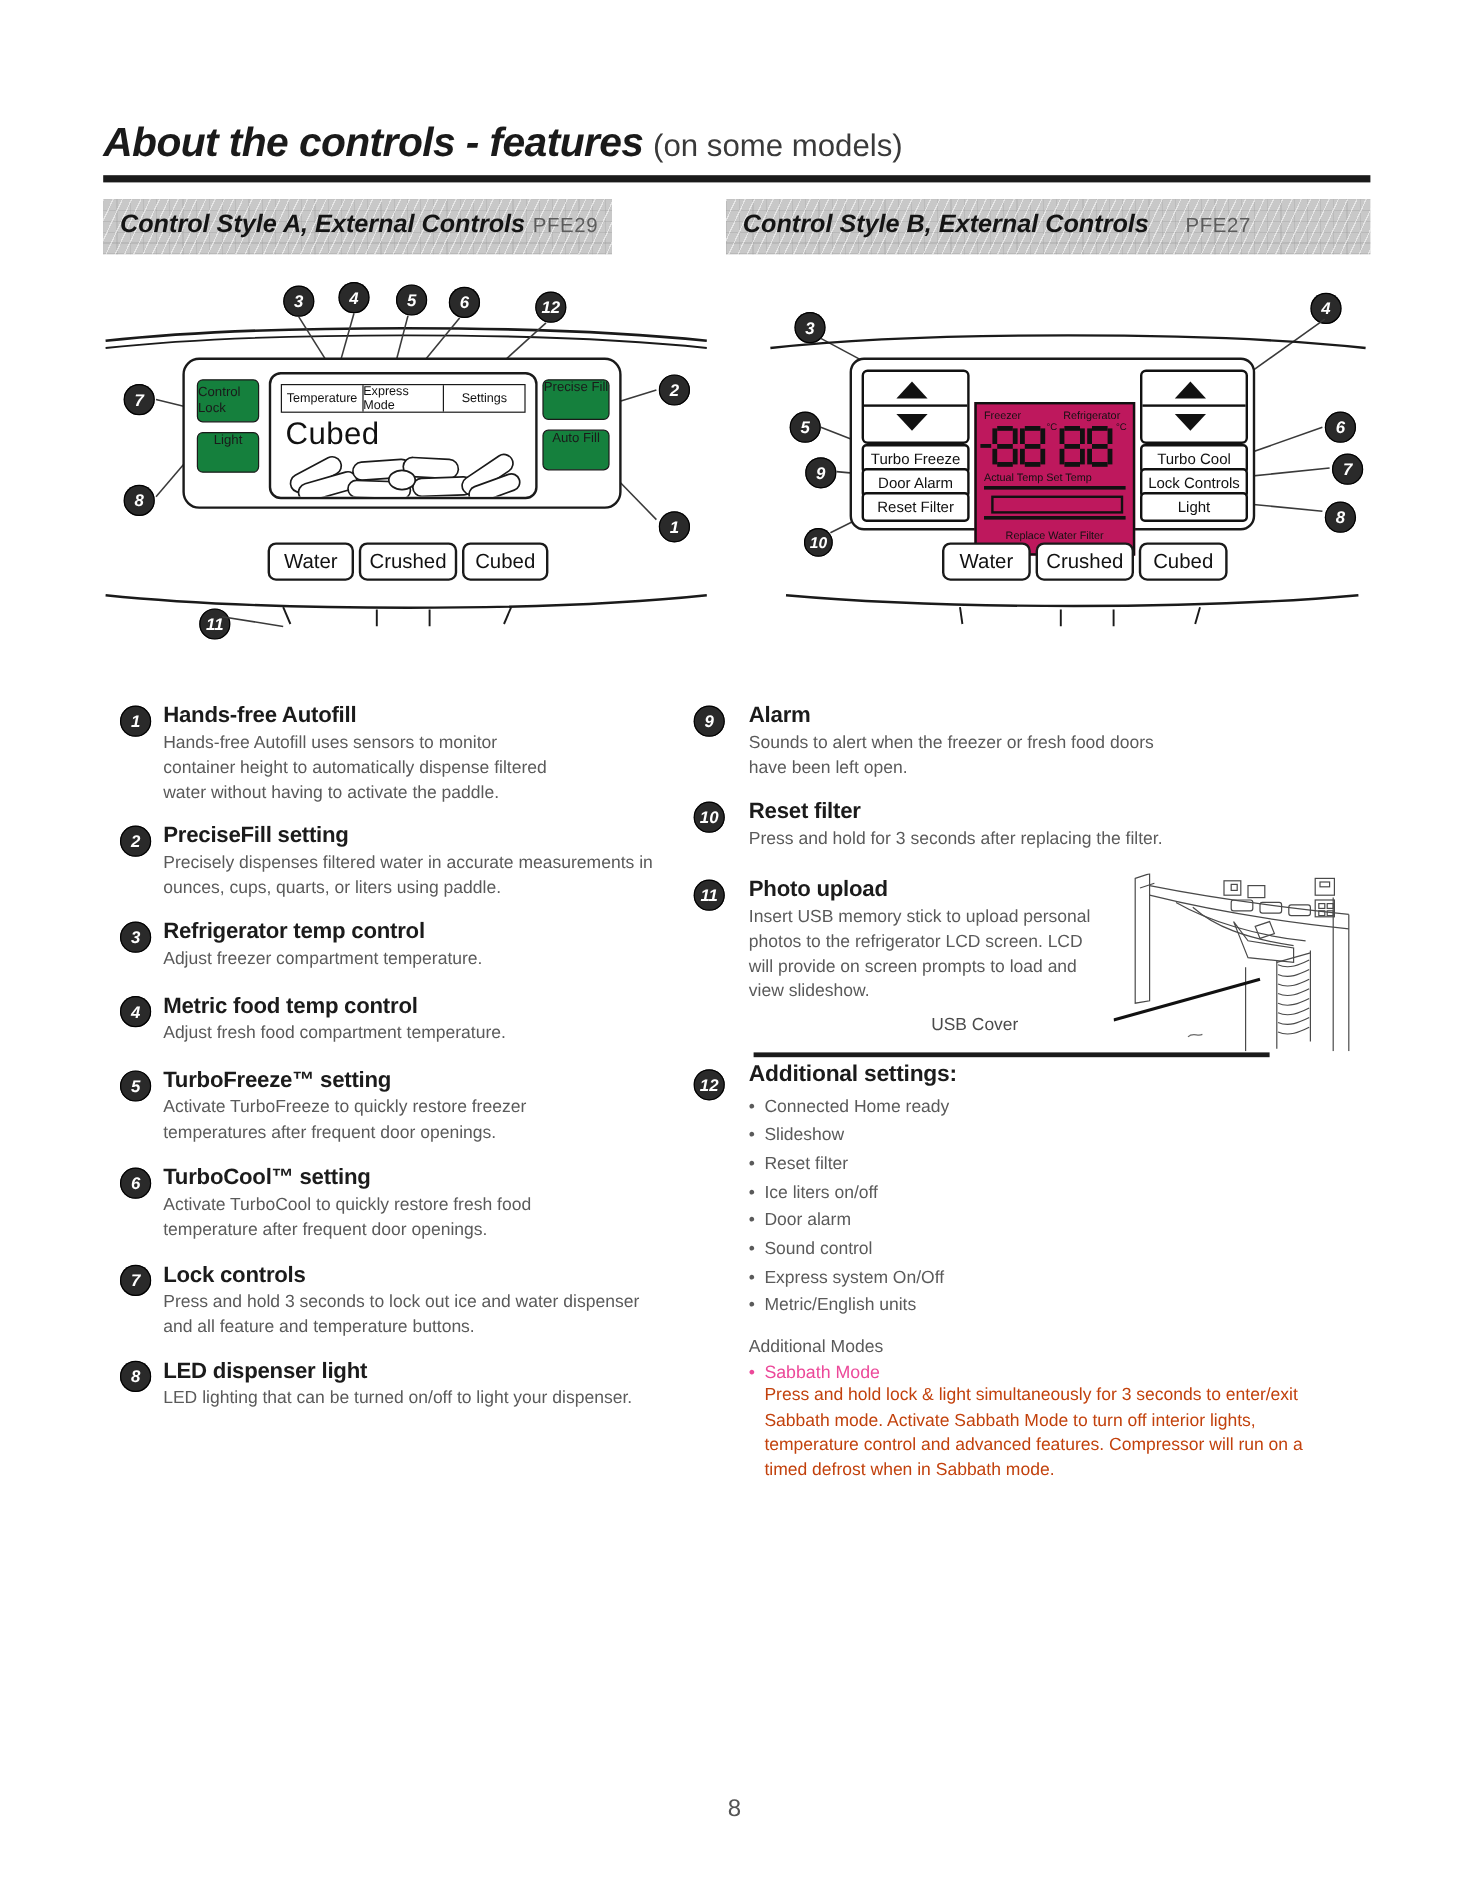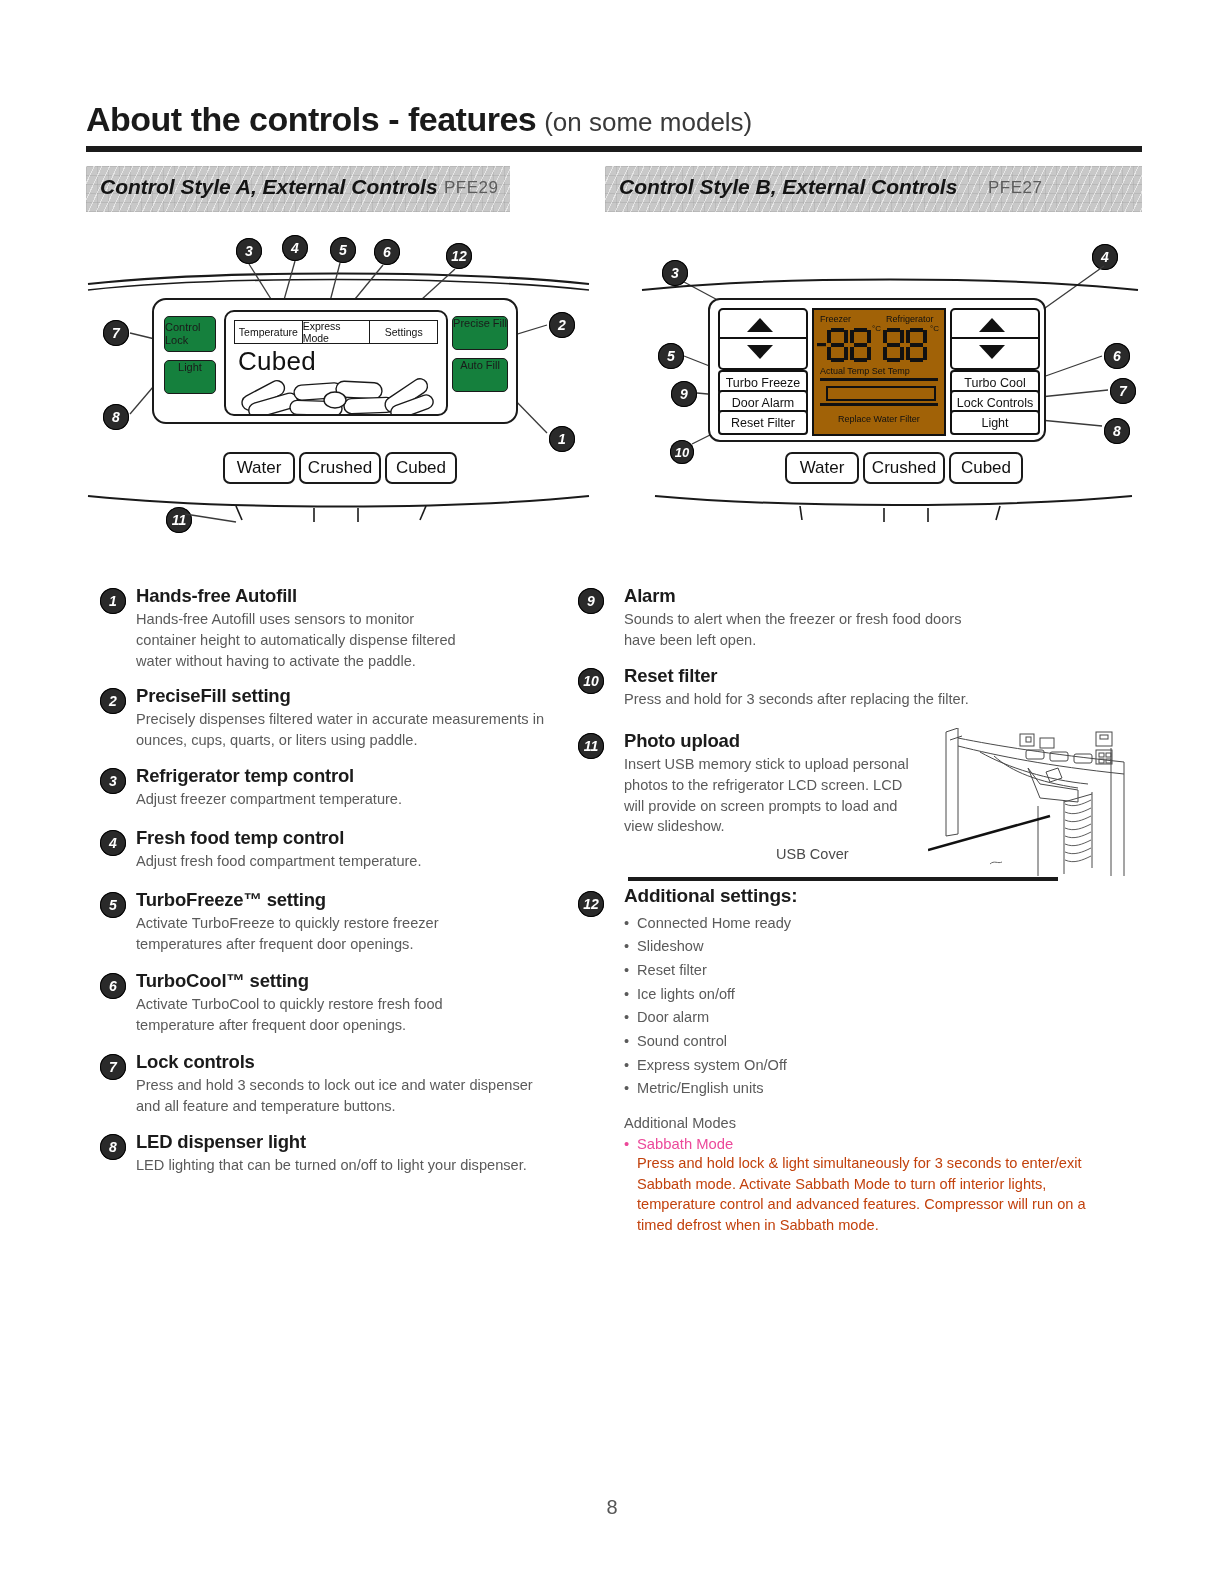"About the controls - features" .title-main { font-style: none -> italic }
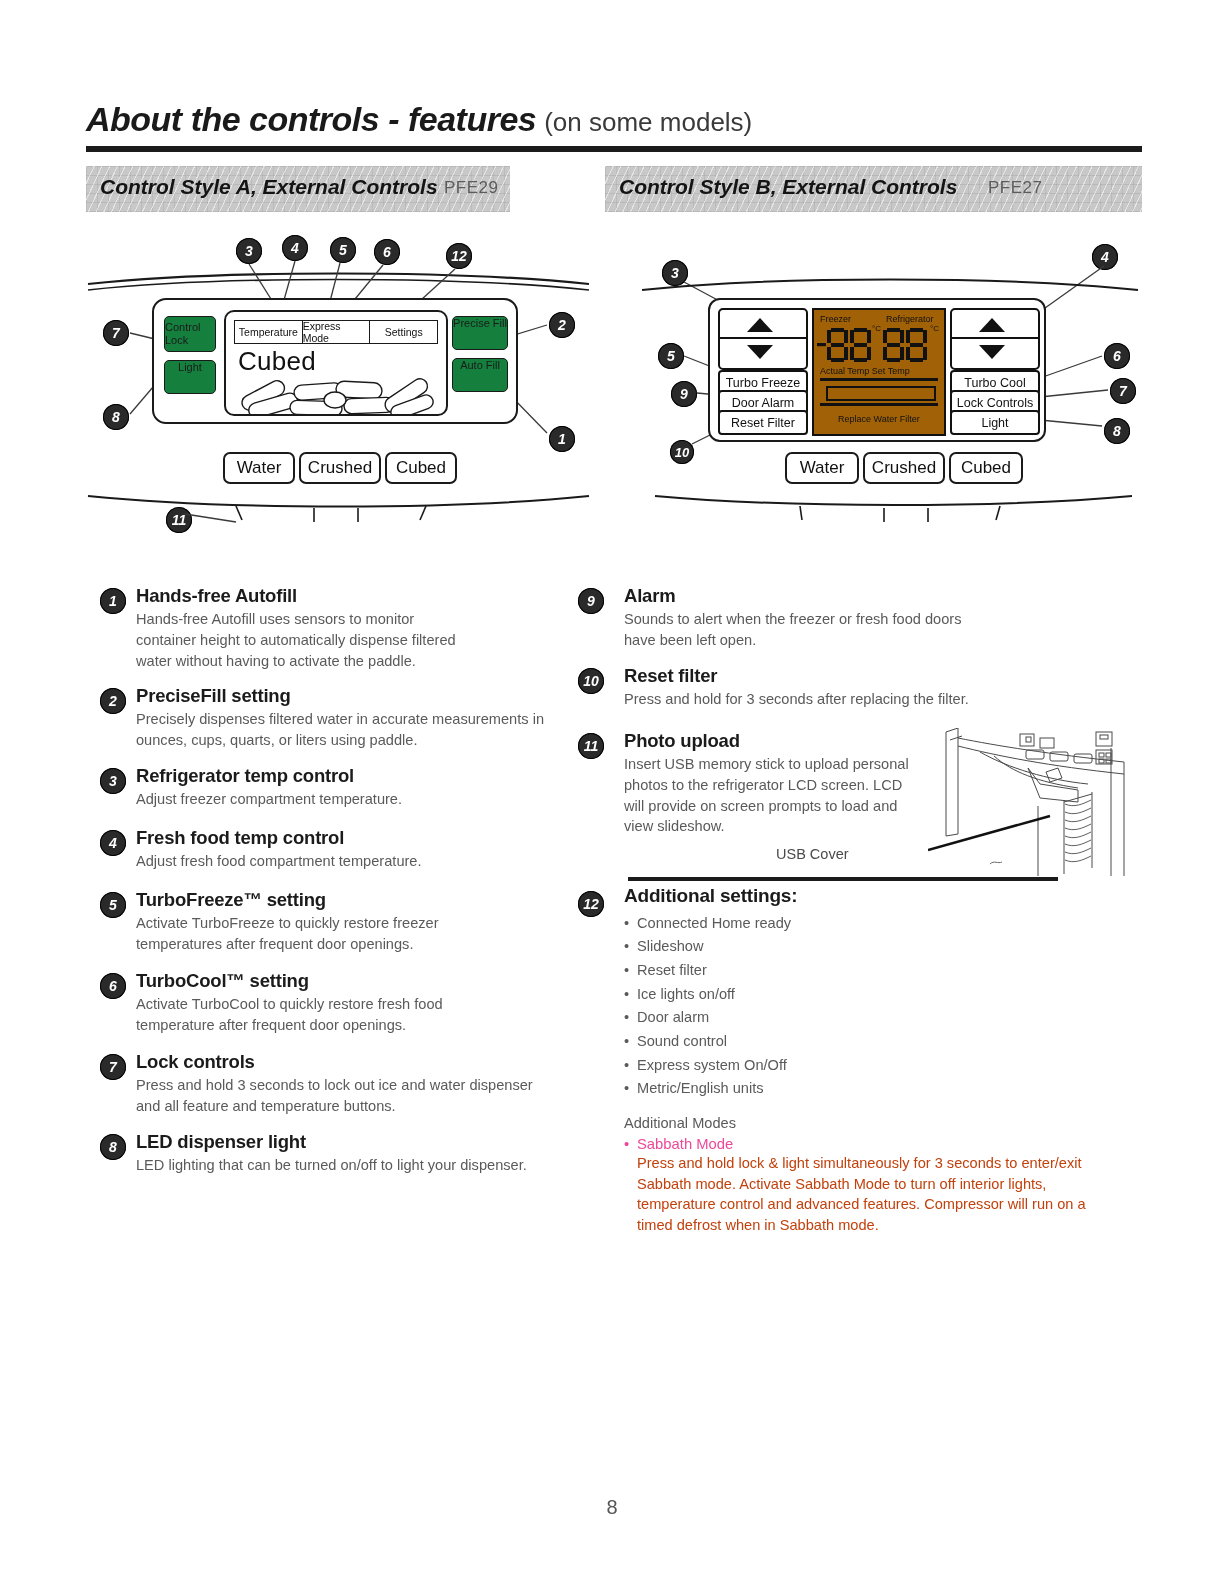"Freezer" .bdisp { background: #a16207 -> #be185d; margin-top: none -> 27px }
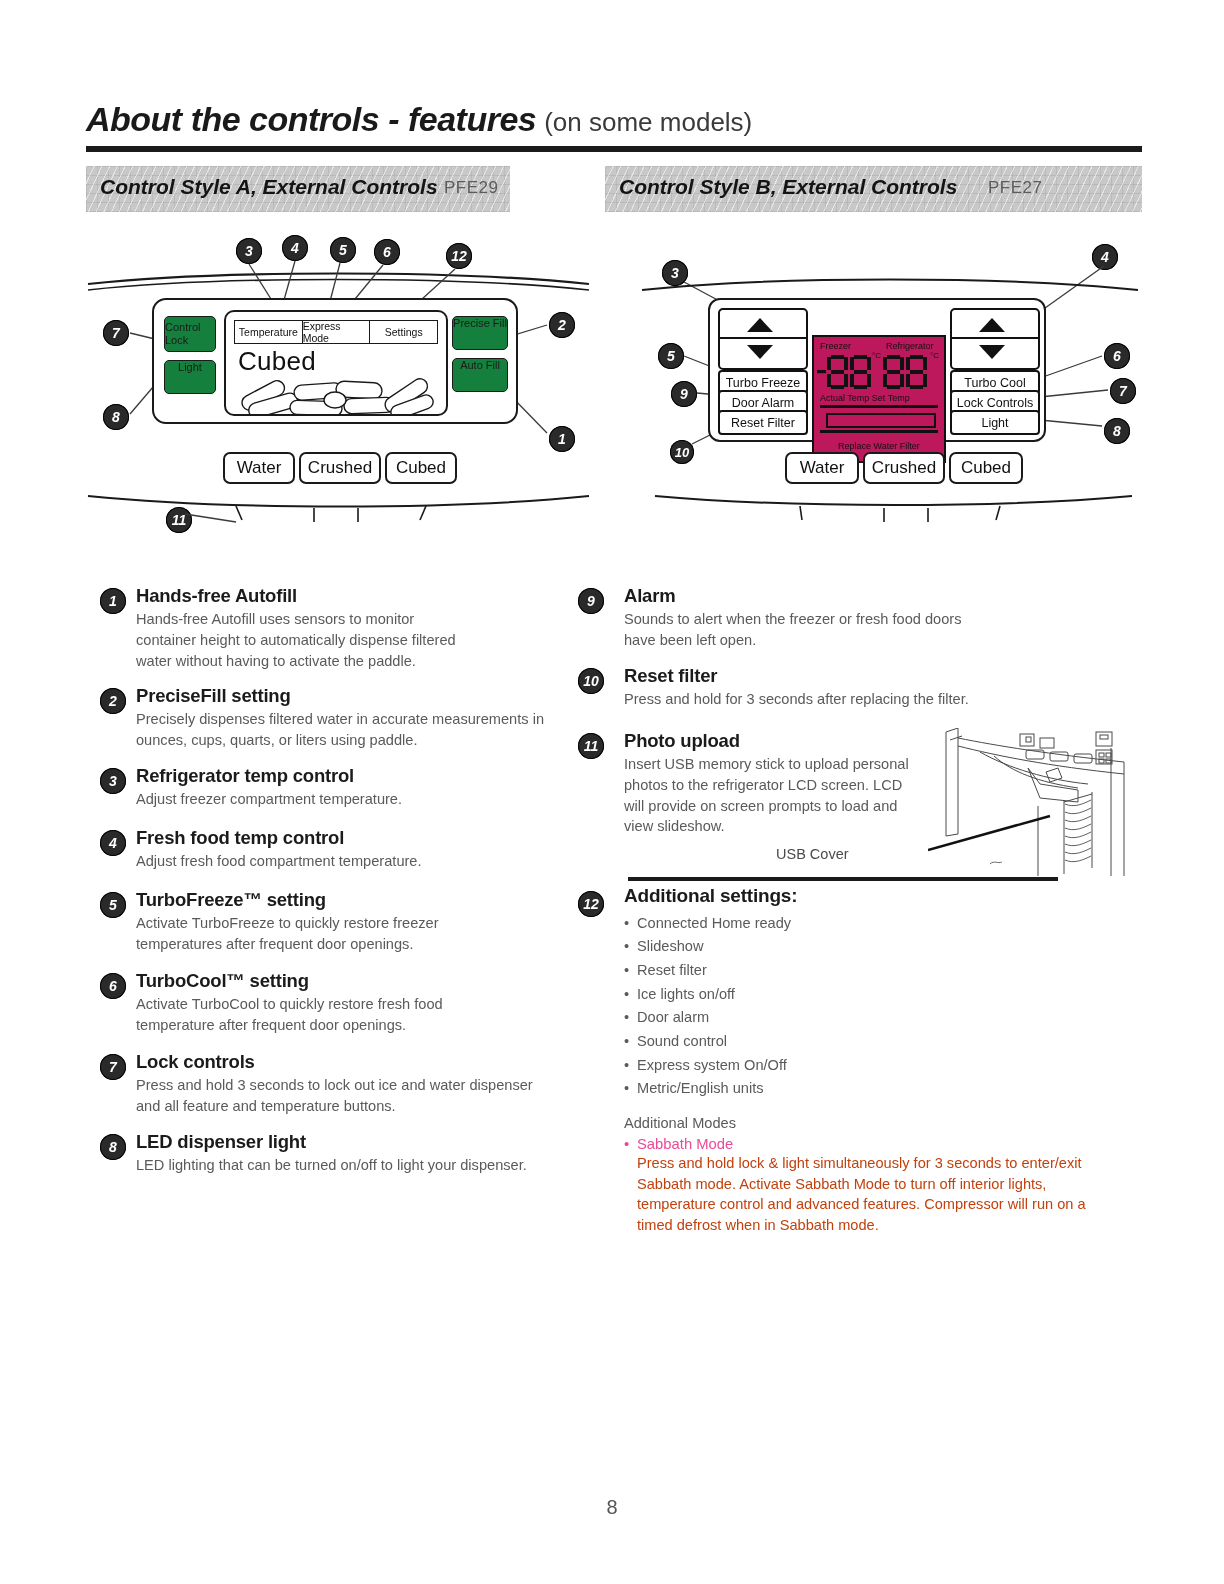"Fresh food temp control" p.hd { text: Fresh -> Metric }
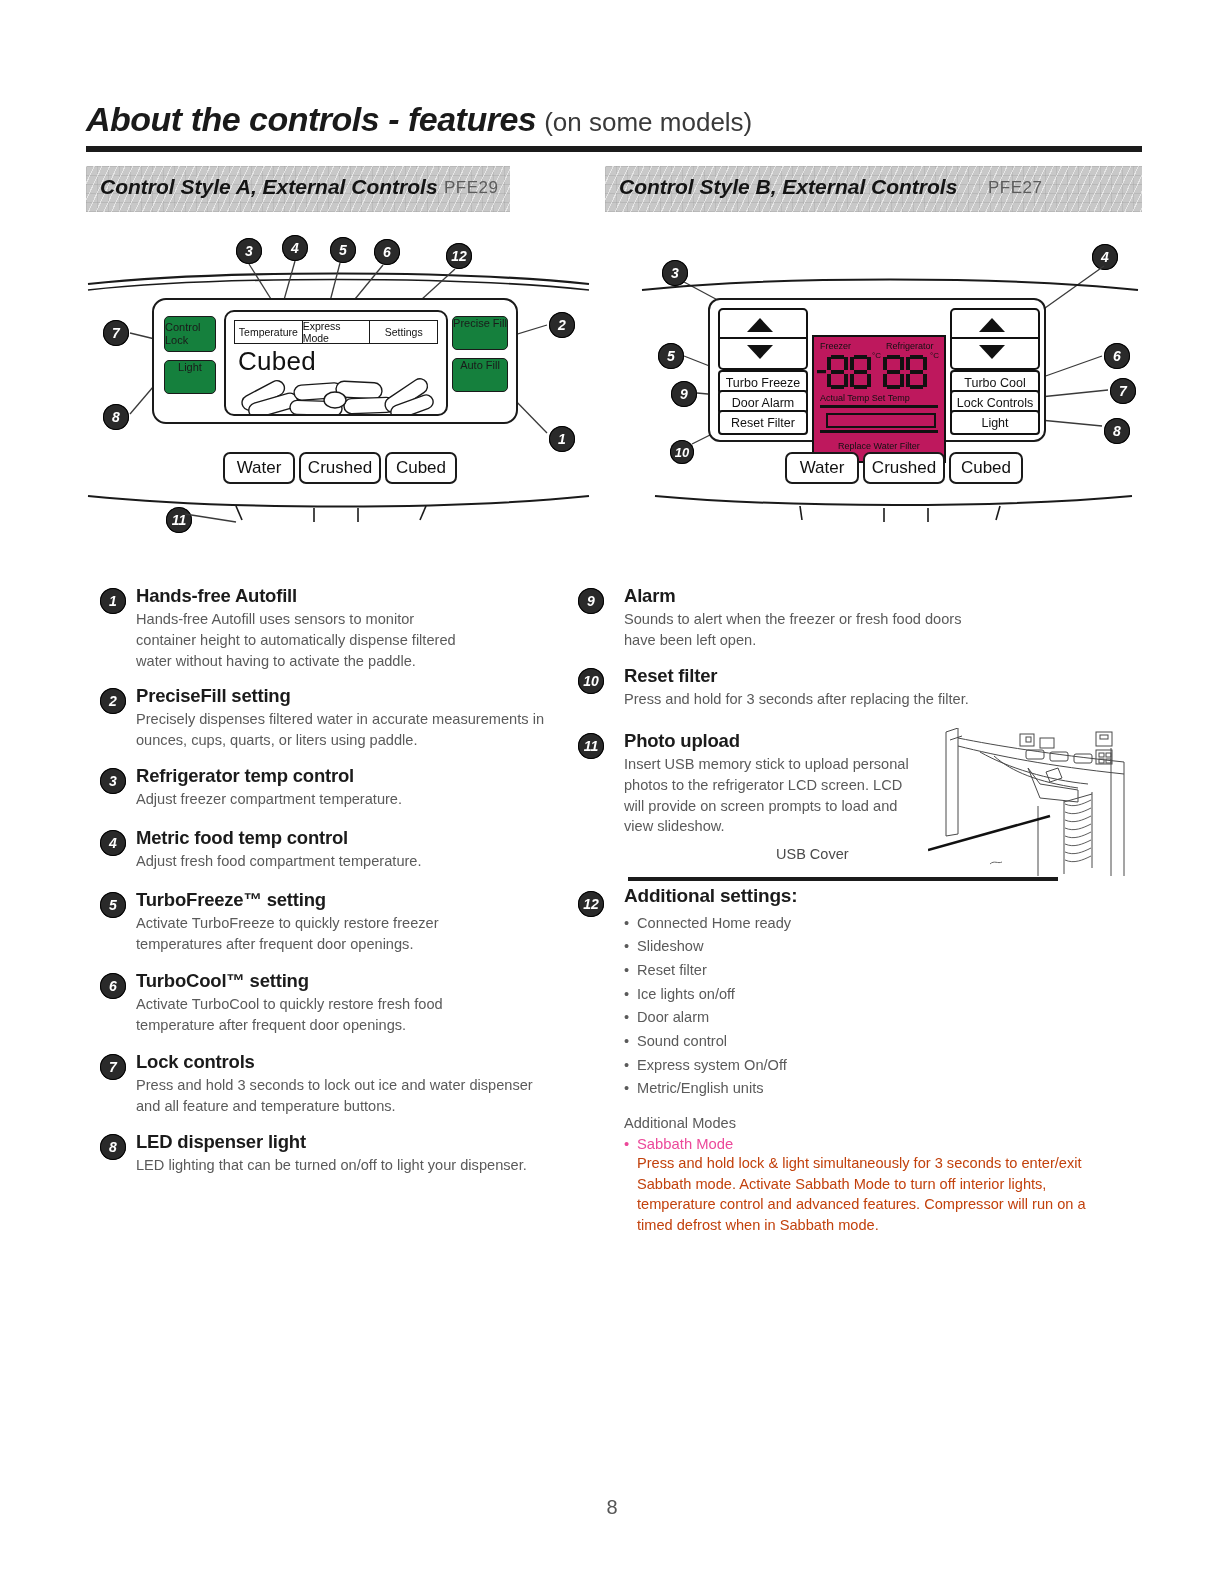"Ice lights on/off" li { text: lights -> liters }
